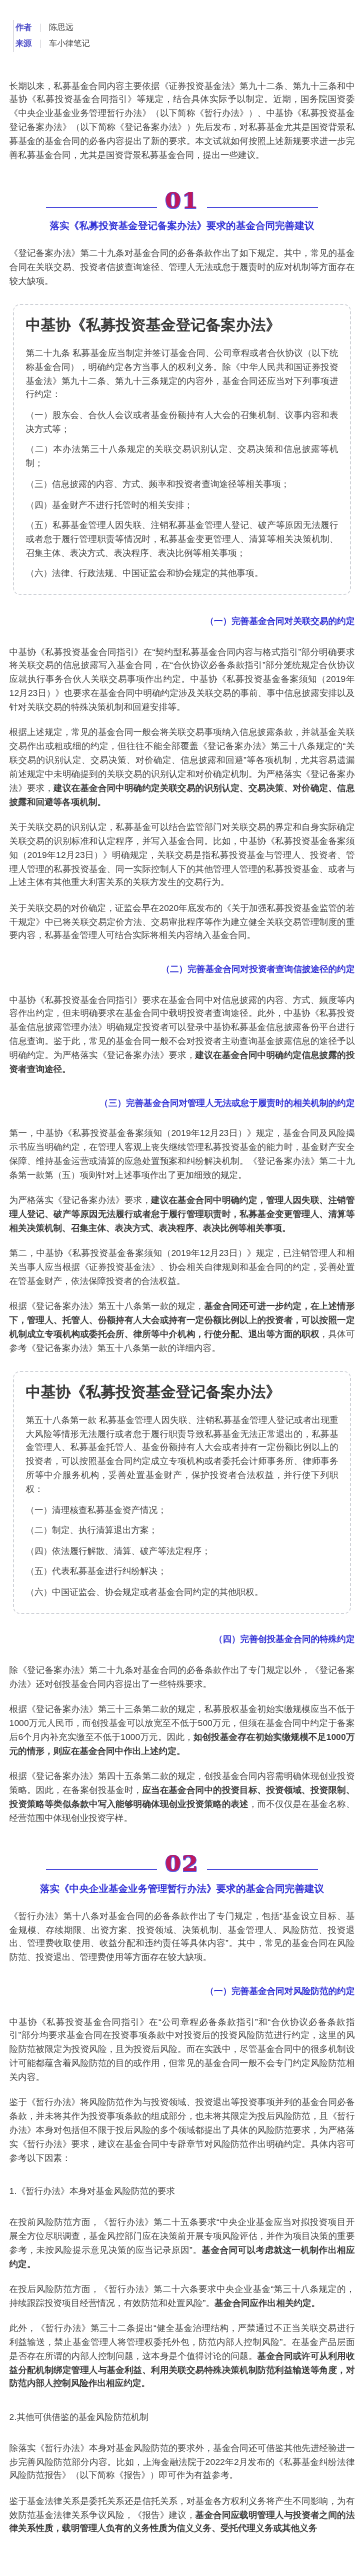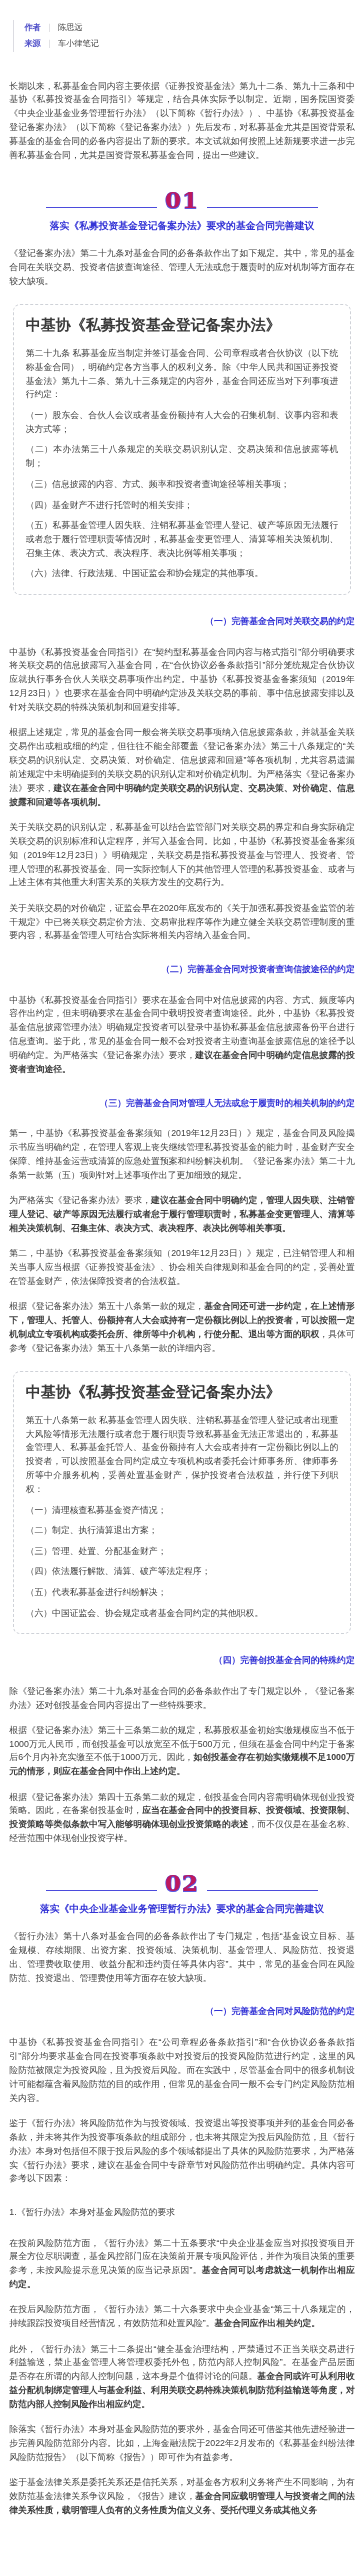"作者 ｜ 陈思远" .meta { padding-left: 10px -> 1px }
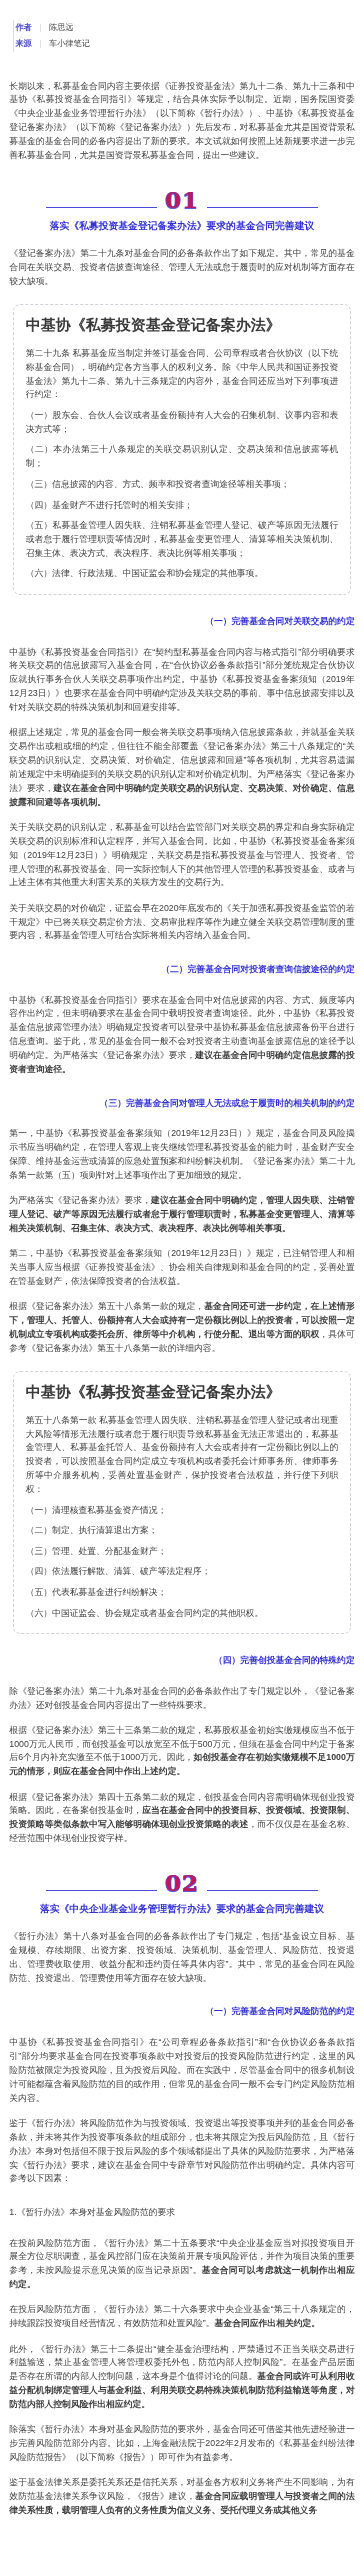"（三）管理、处置、分配基金财产；" p.box-p { html: <p>（三）管理、处置、分配基金财产；</p> -> none }
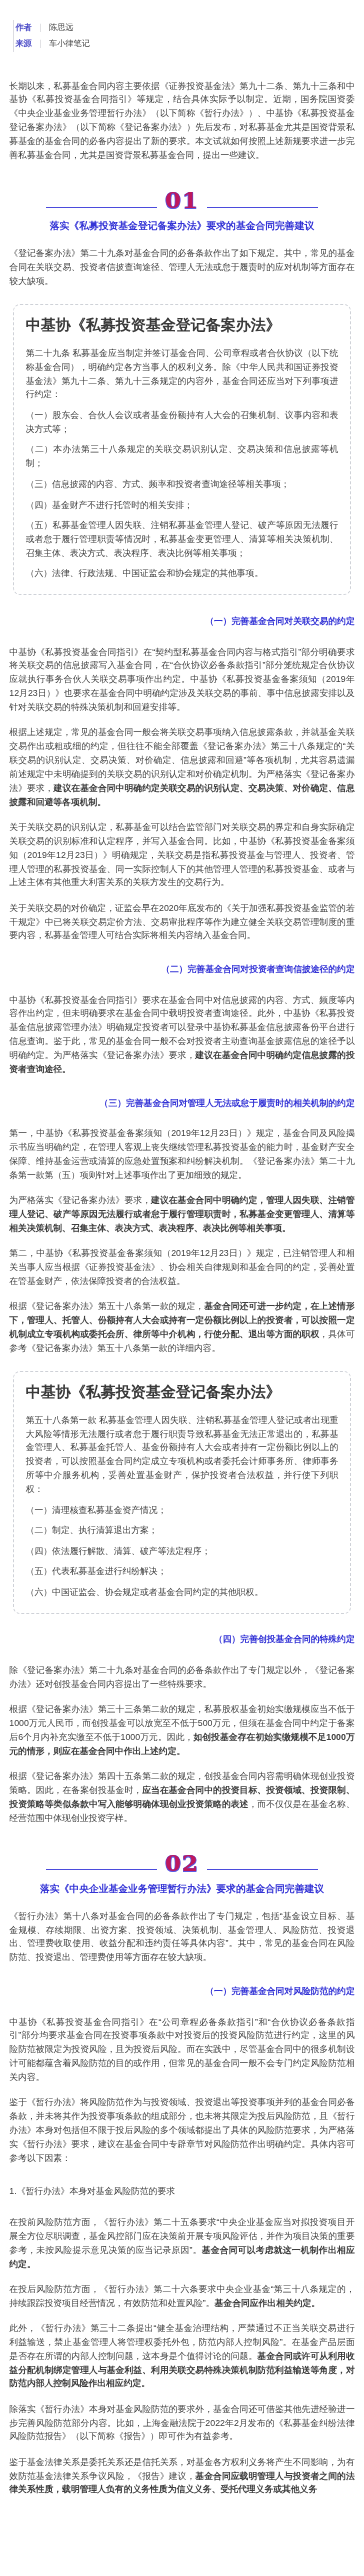"2.其他可供借鉴的基金风险防范机制" div.sub-h2 { html: none -> <div>2.其他可供借鉴的基金风险防范机制</div> }
